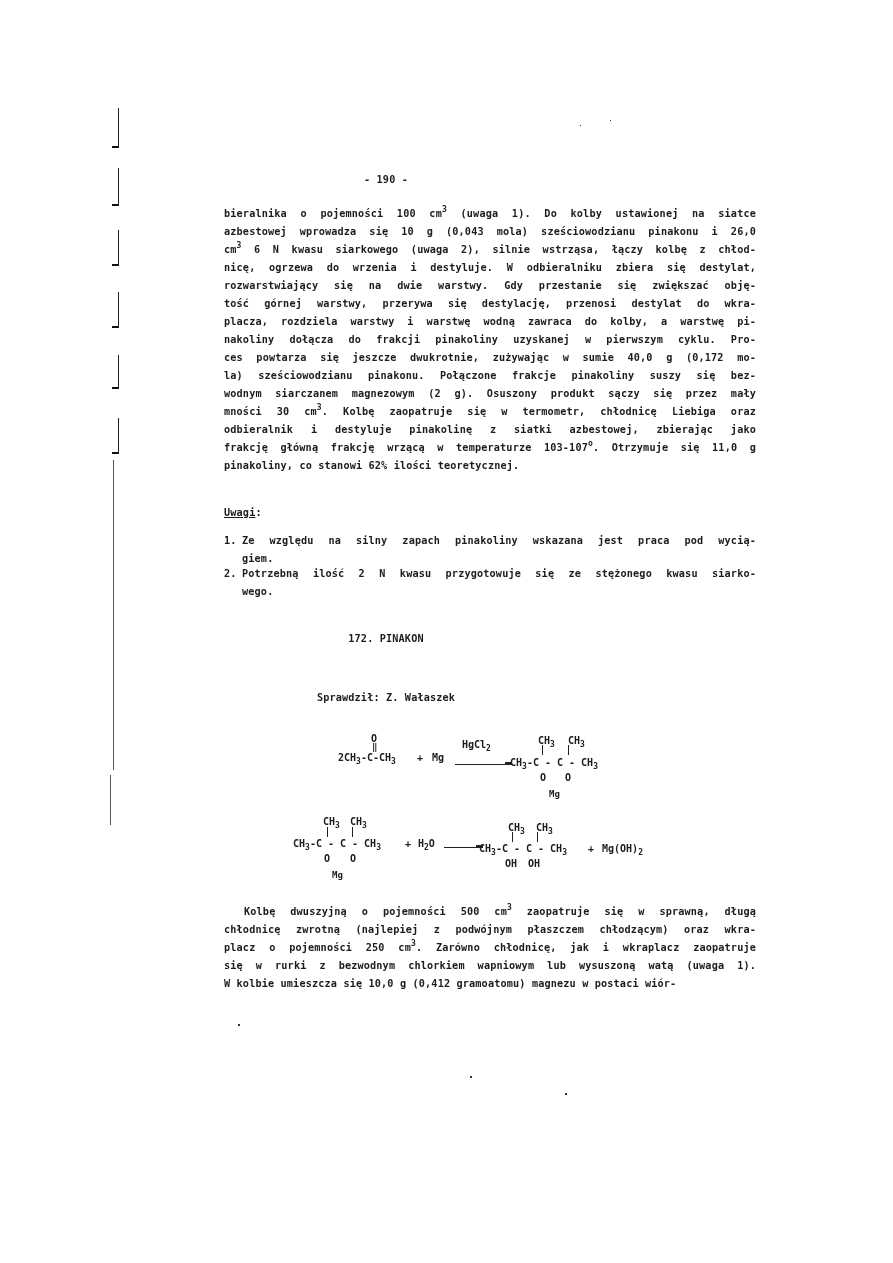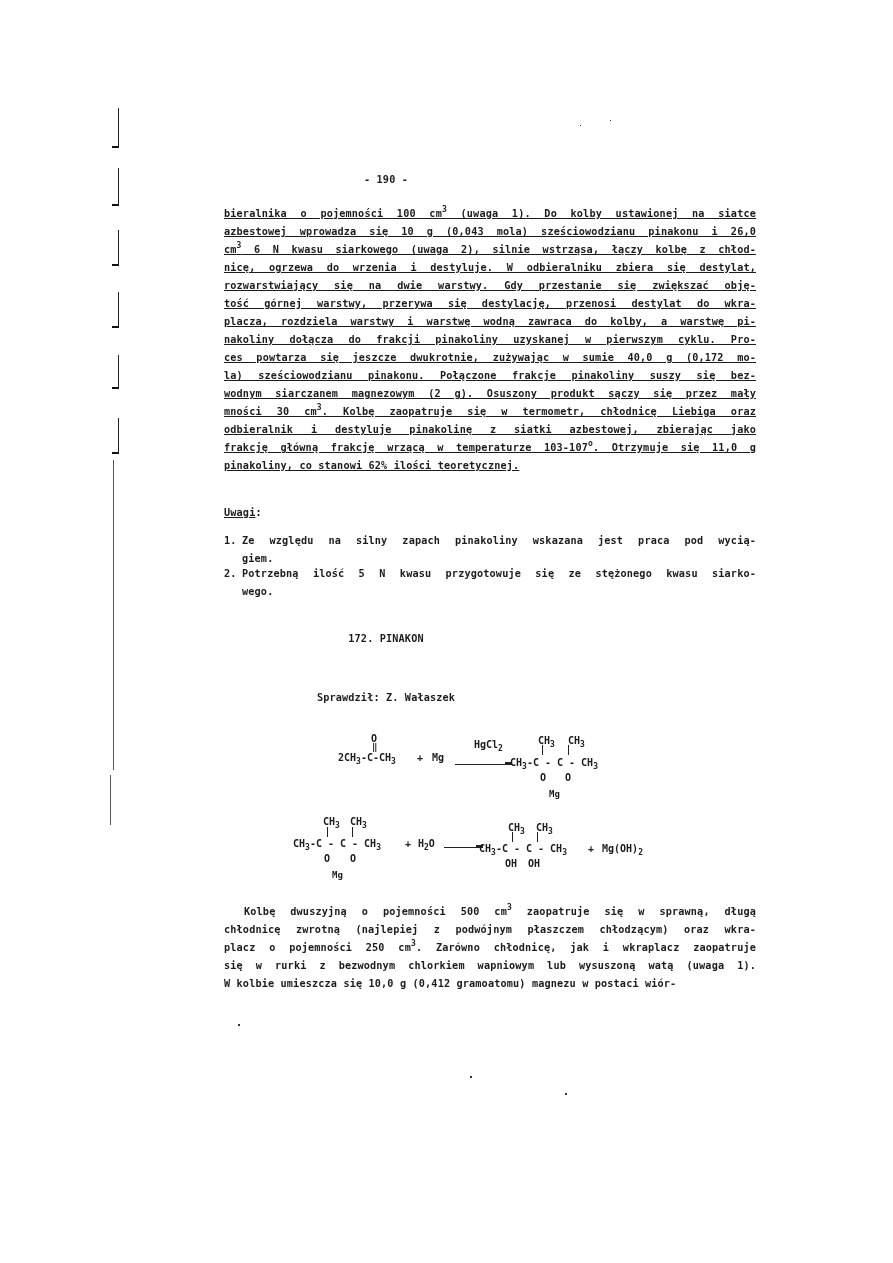"bieralnika o pojemności 100 cm3" div.para { text-decoration: underline -> none }
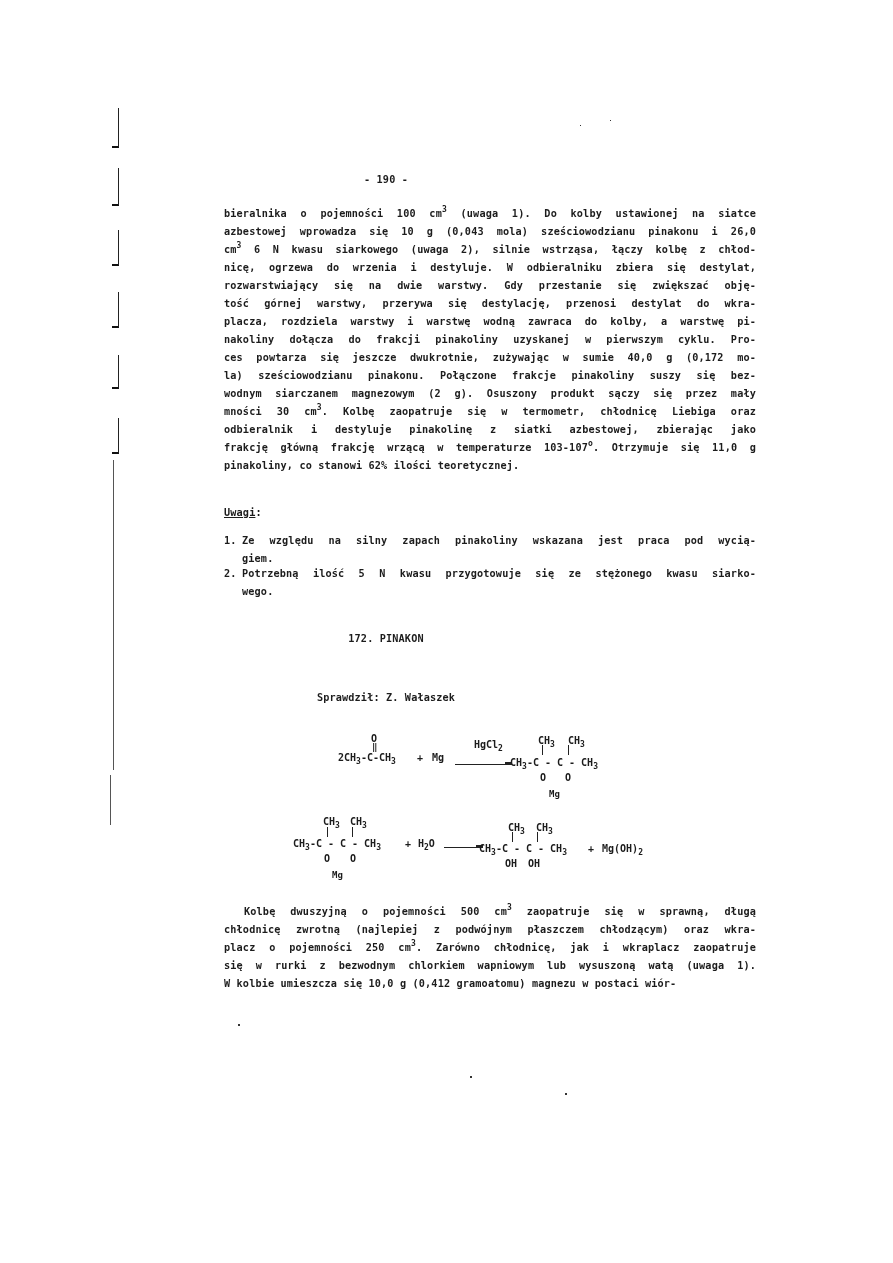"Potrzebną ilość 5 N kwasu" span { text: 5 -> 2 }
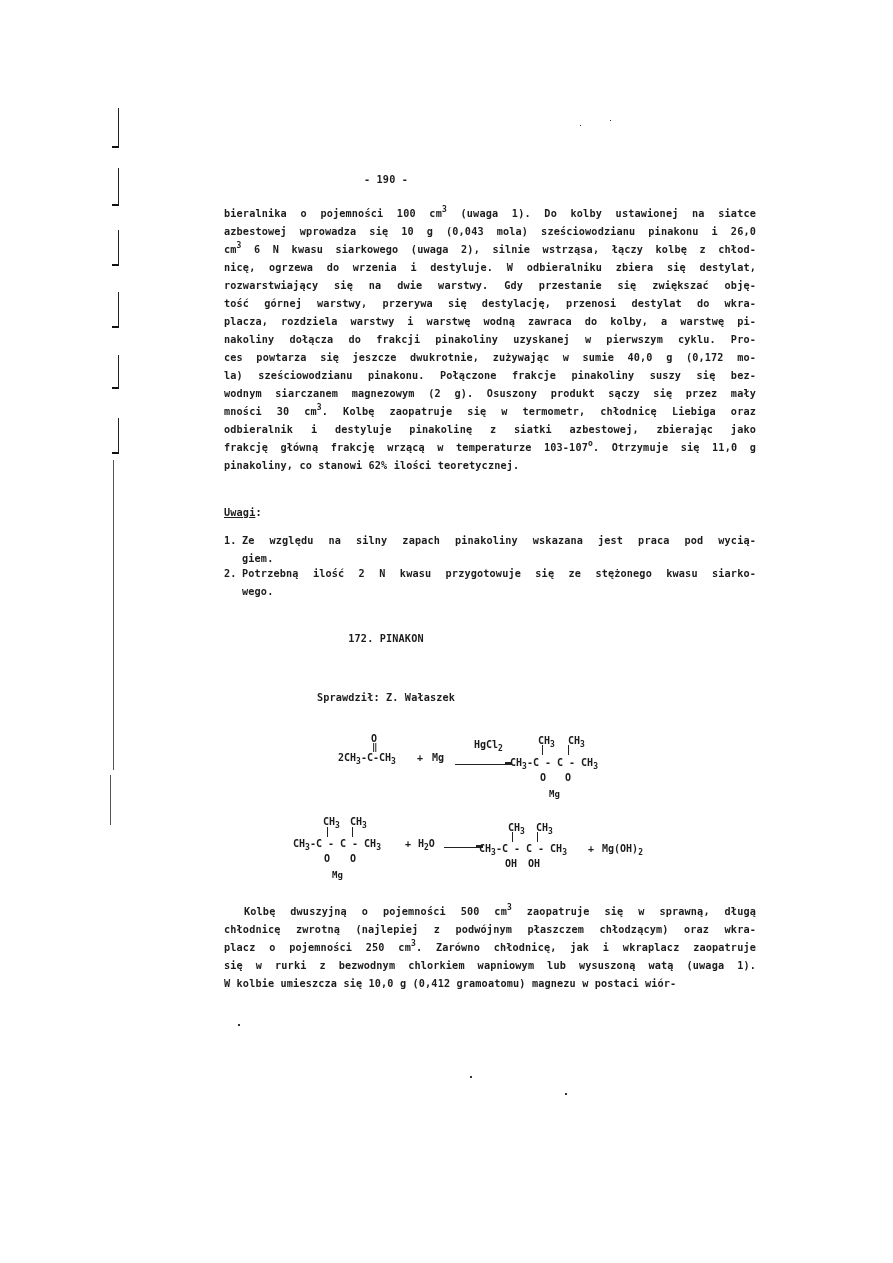"HgCl2" div.chem { margin-left: 12px -> none }
